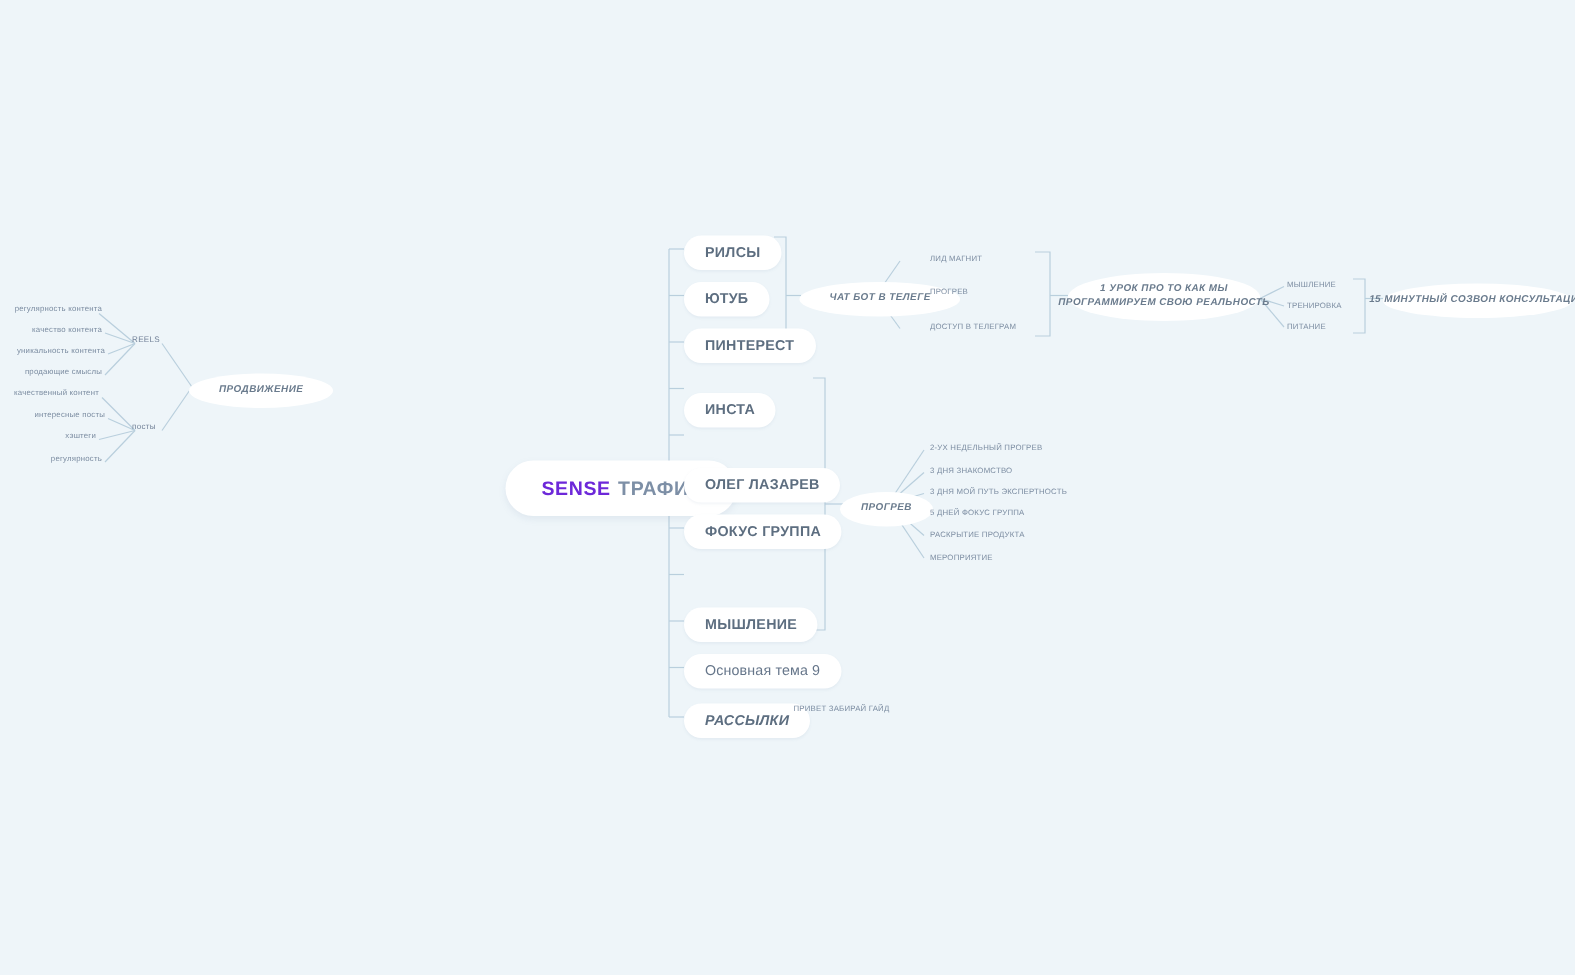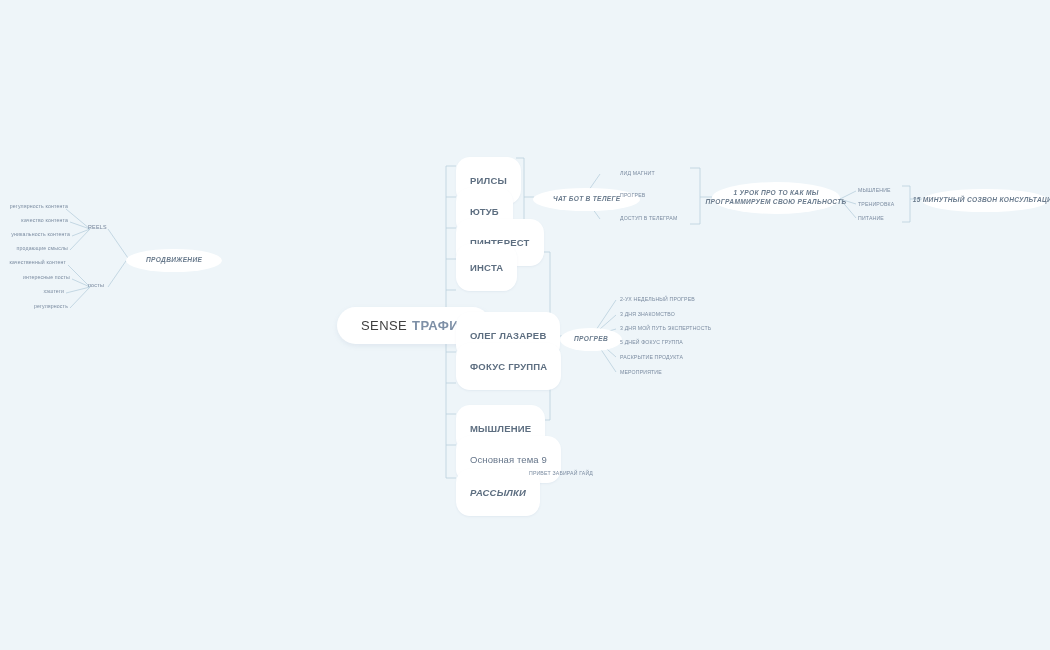"РИЛСЫ" .pill { padding: 18px 14px -> 6px 14px }
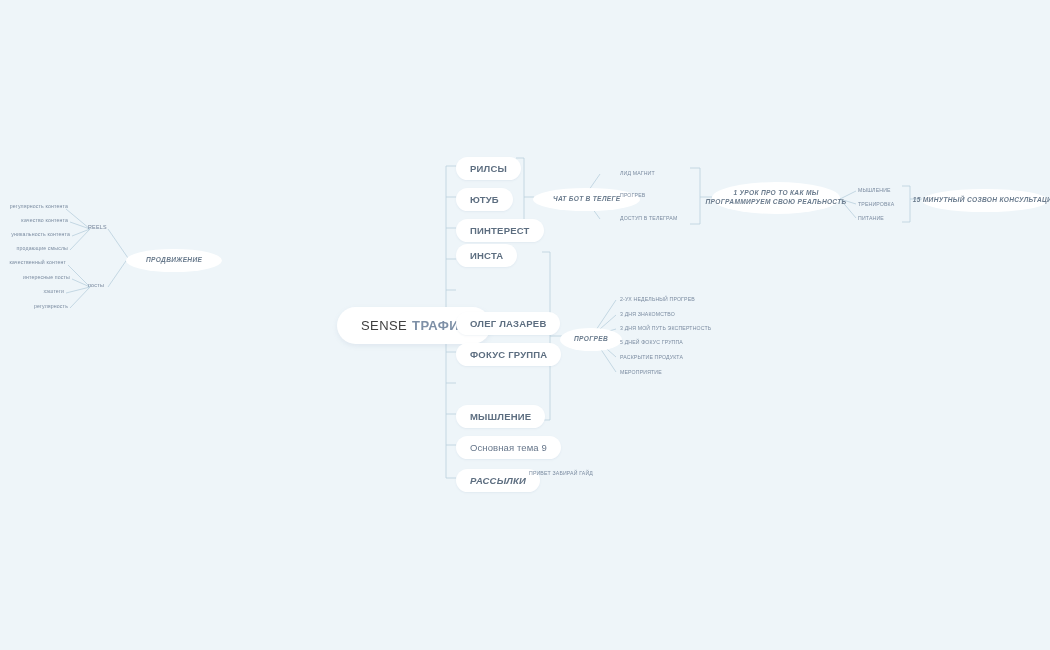"ИНСТА" div.node { top: 244px -> 262px }
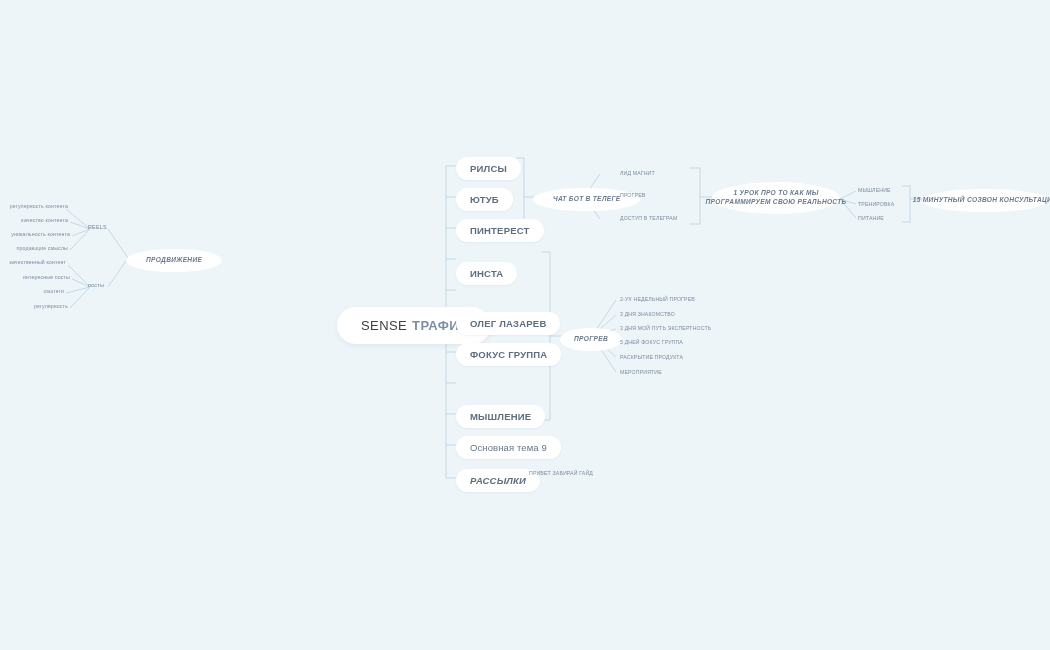"SENSE" .center-node .strong { color: #404040 -> #6d28d9; font-weight: normal -> bold }
